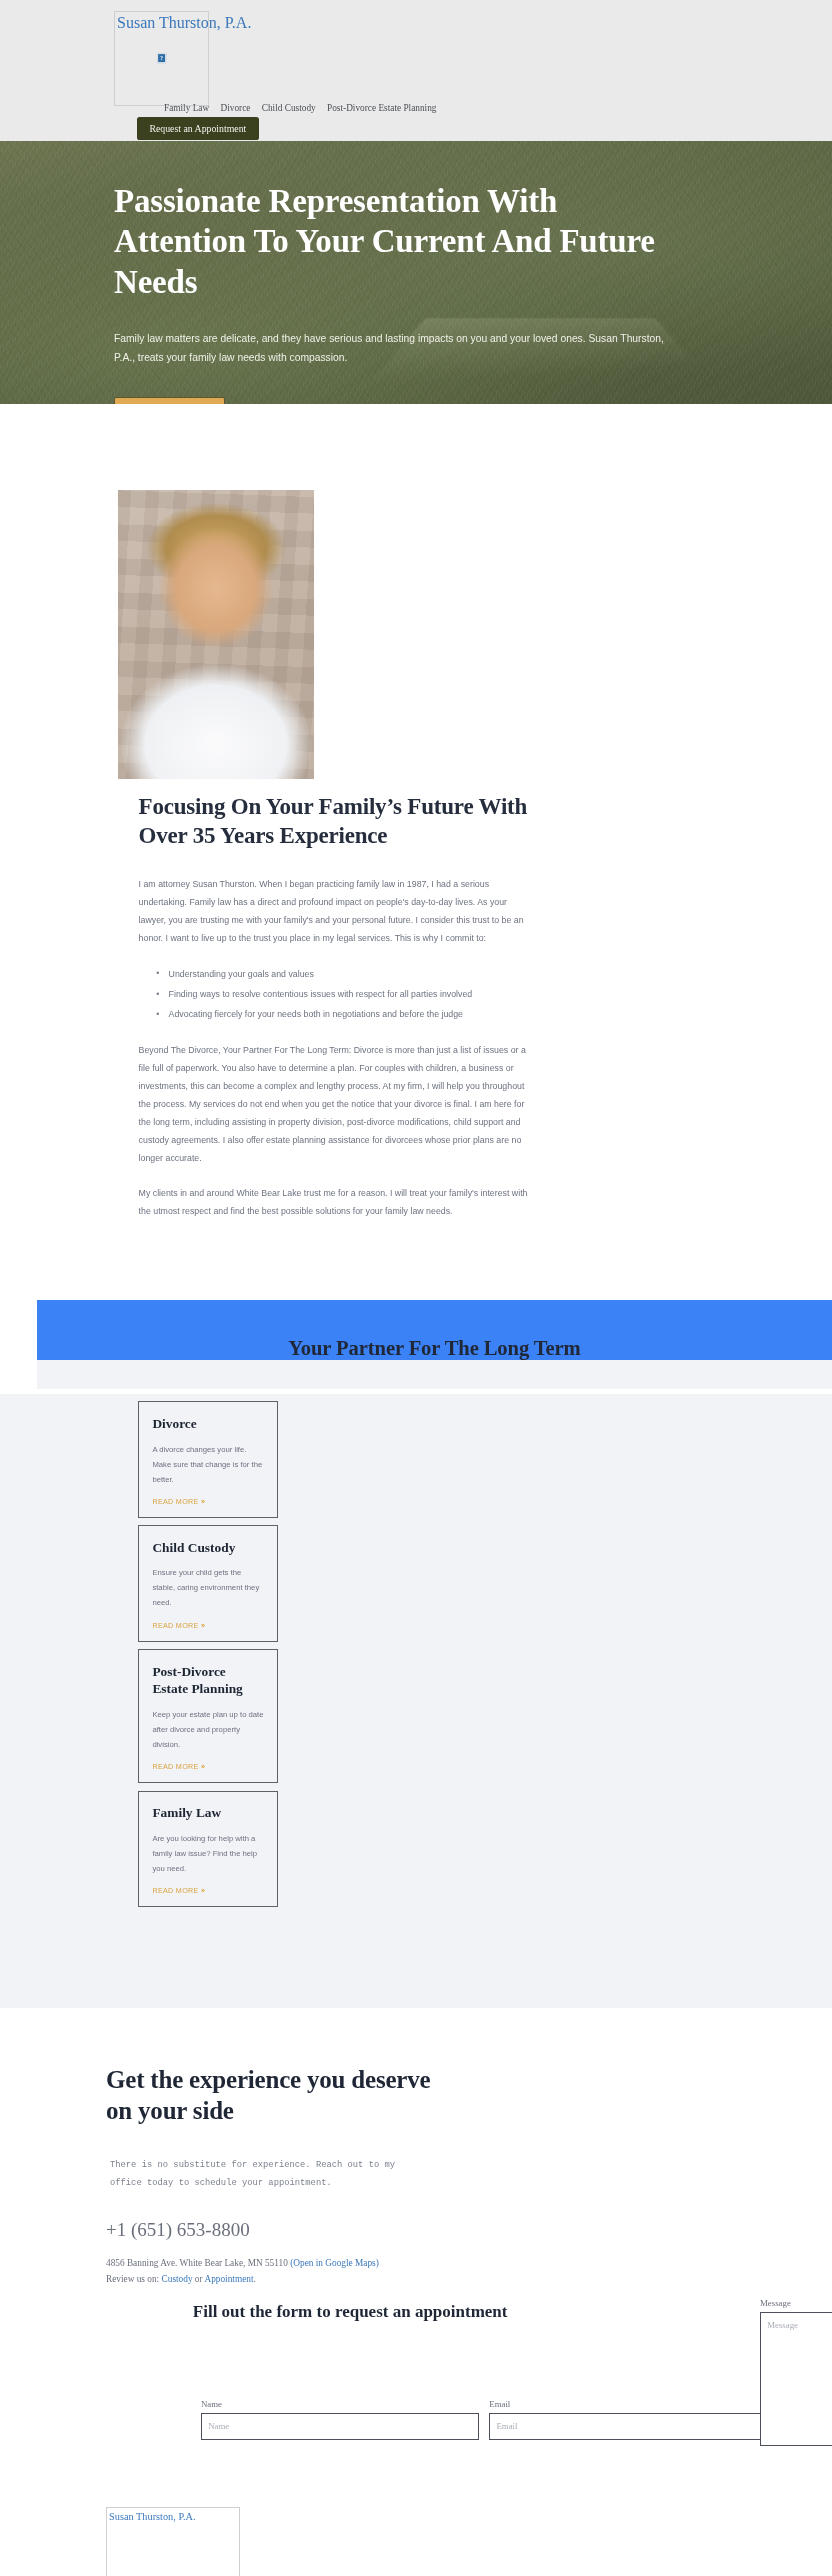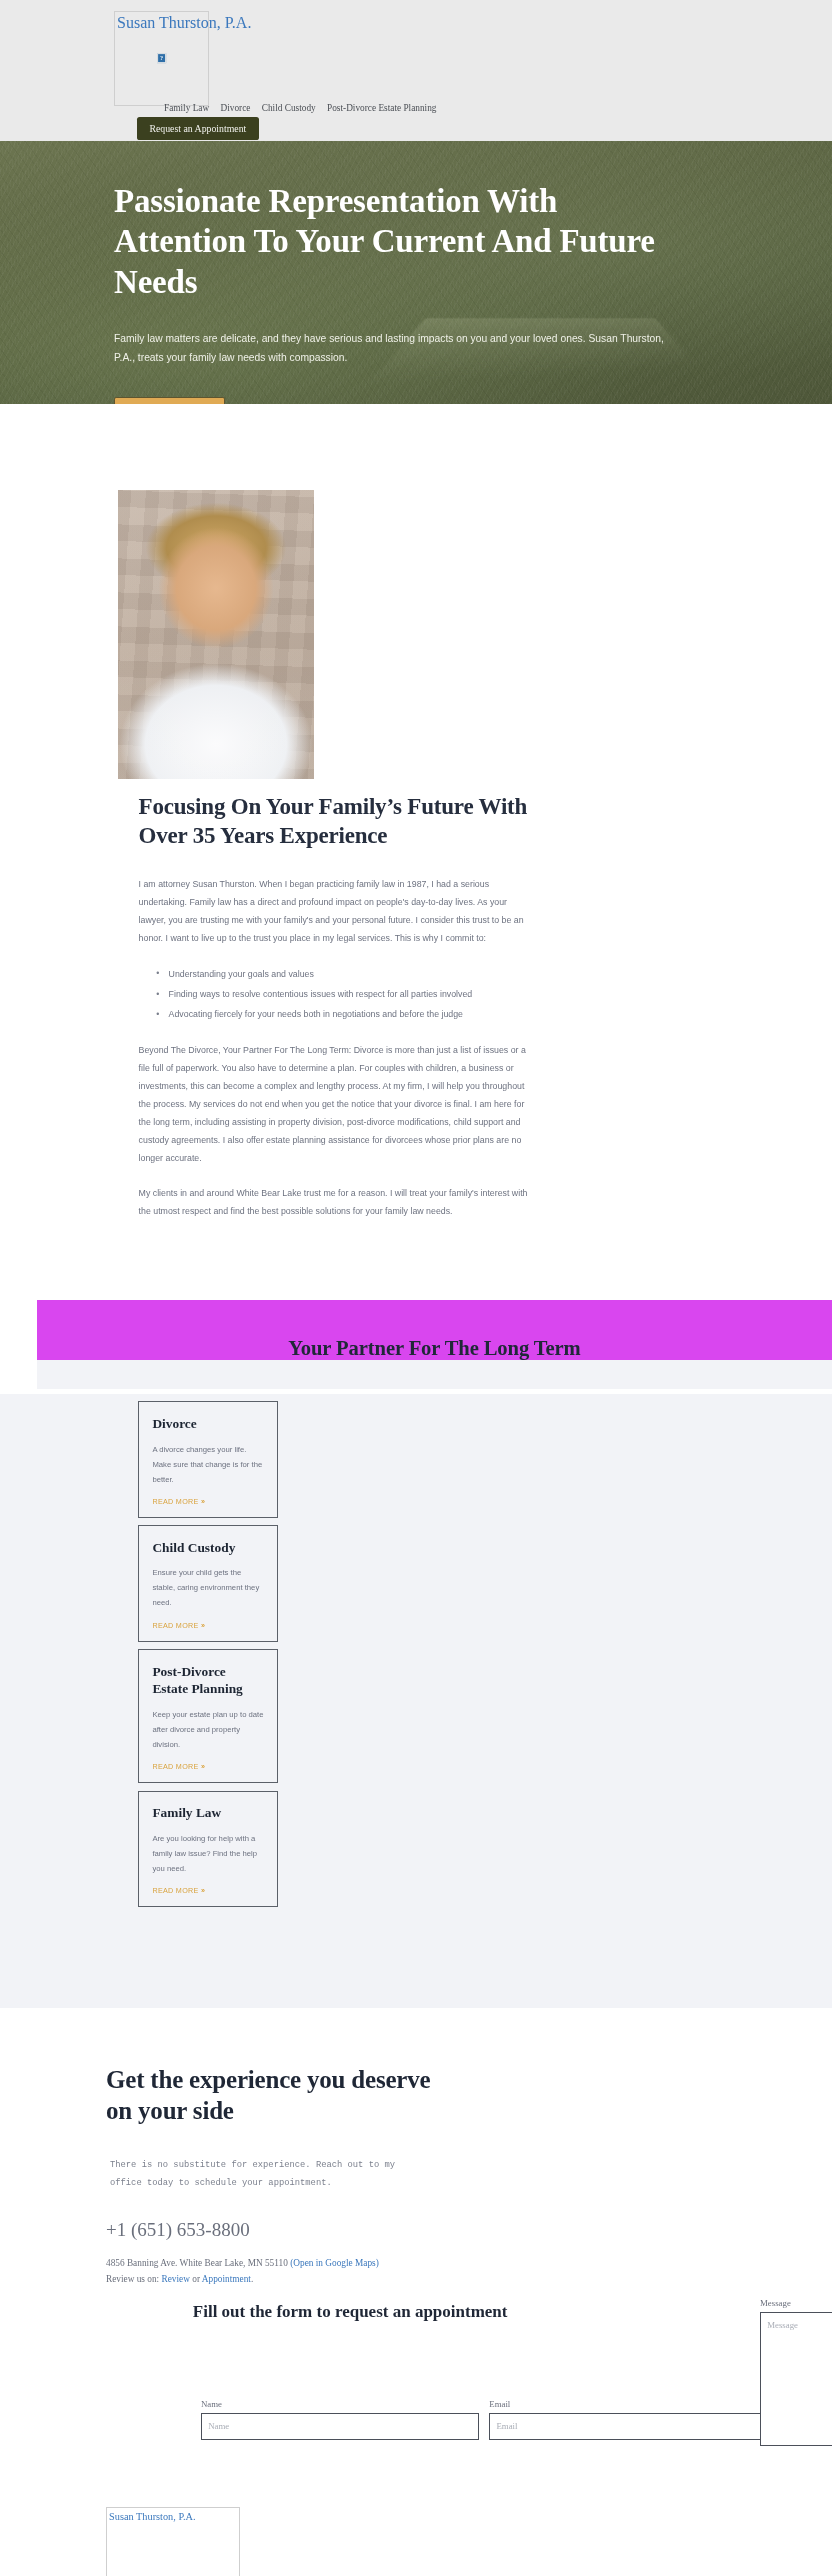"Your Partner For The Long" .practice { background: #d946ef -> #3b82f6 }
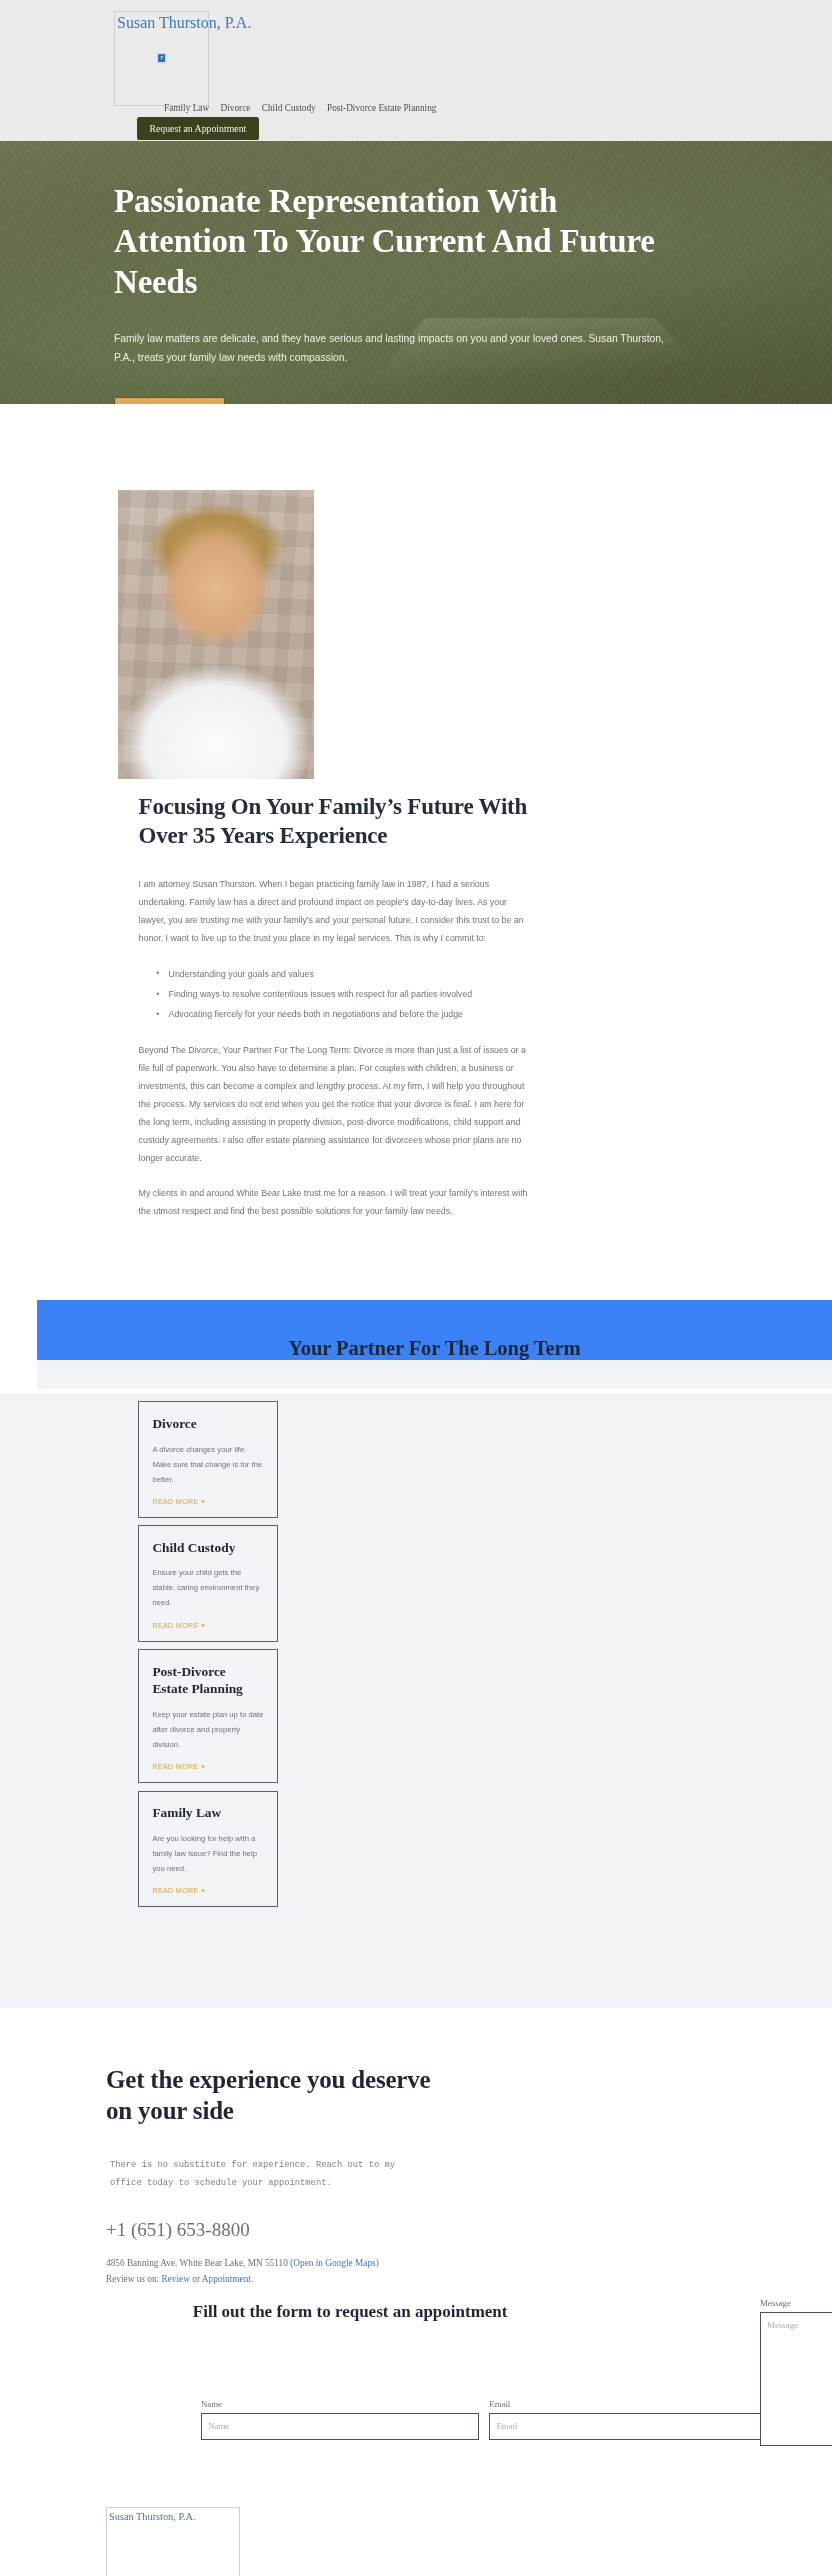"Review" a { text: Review -> Custody }
